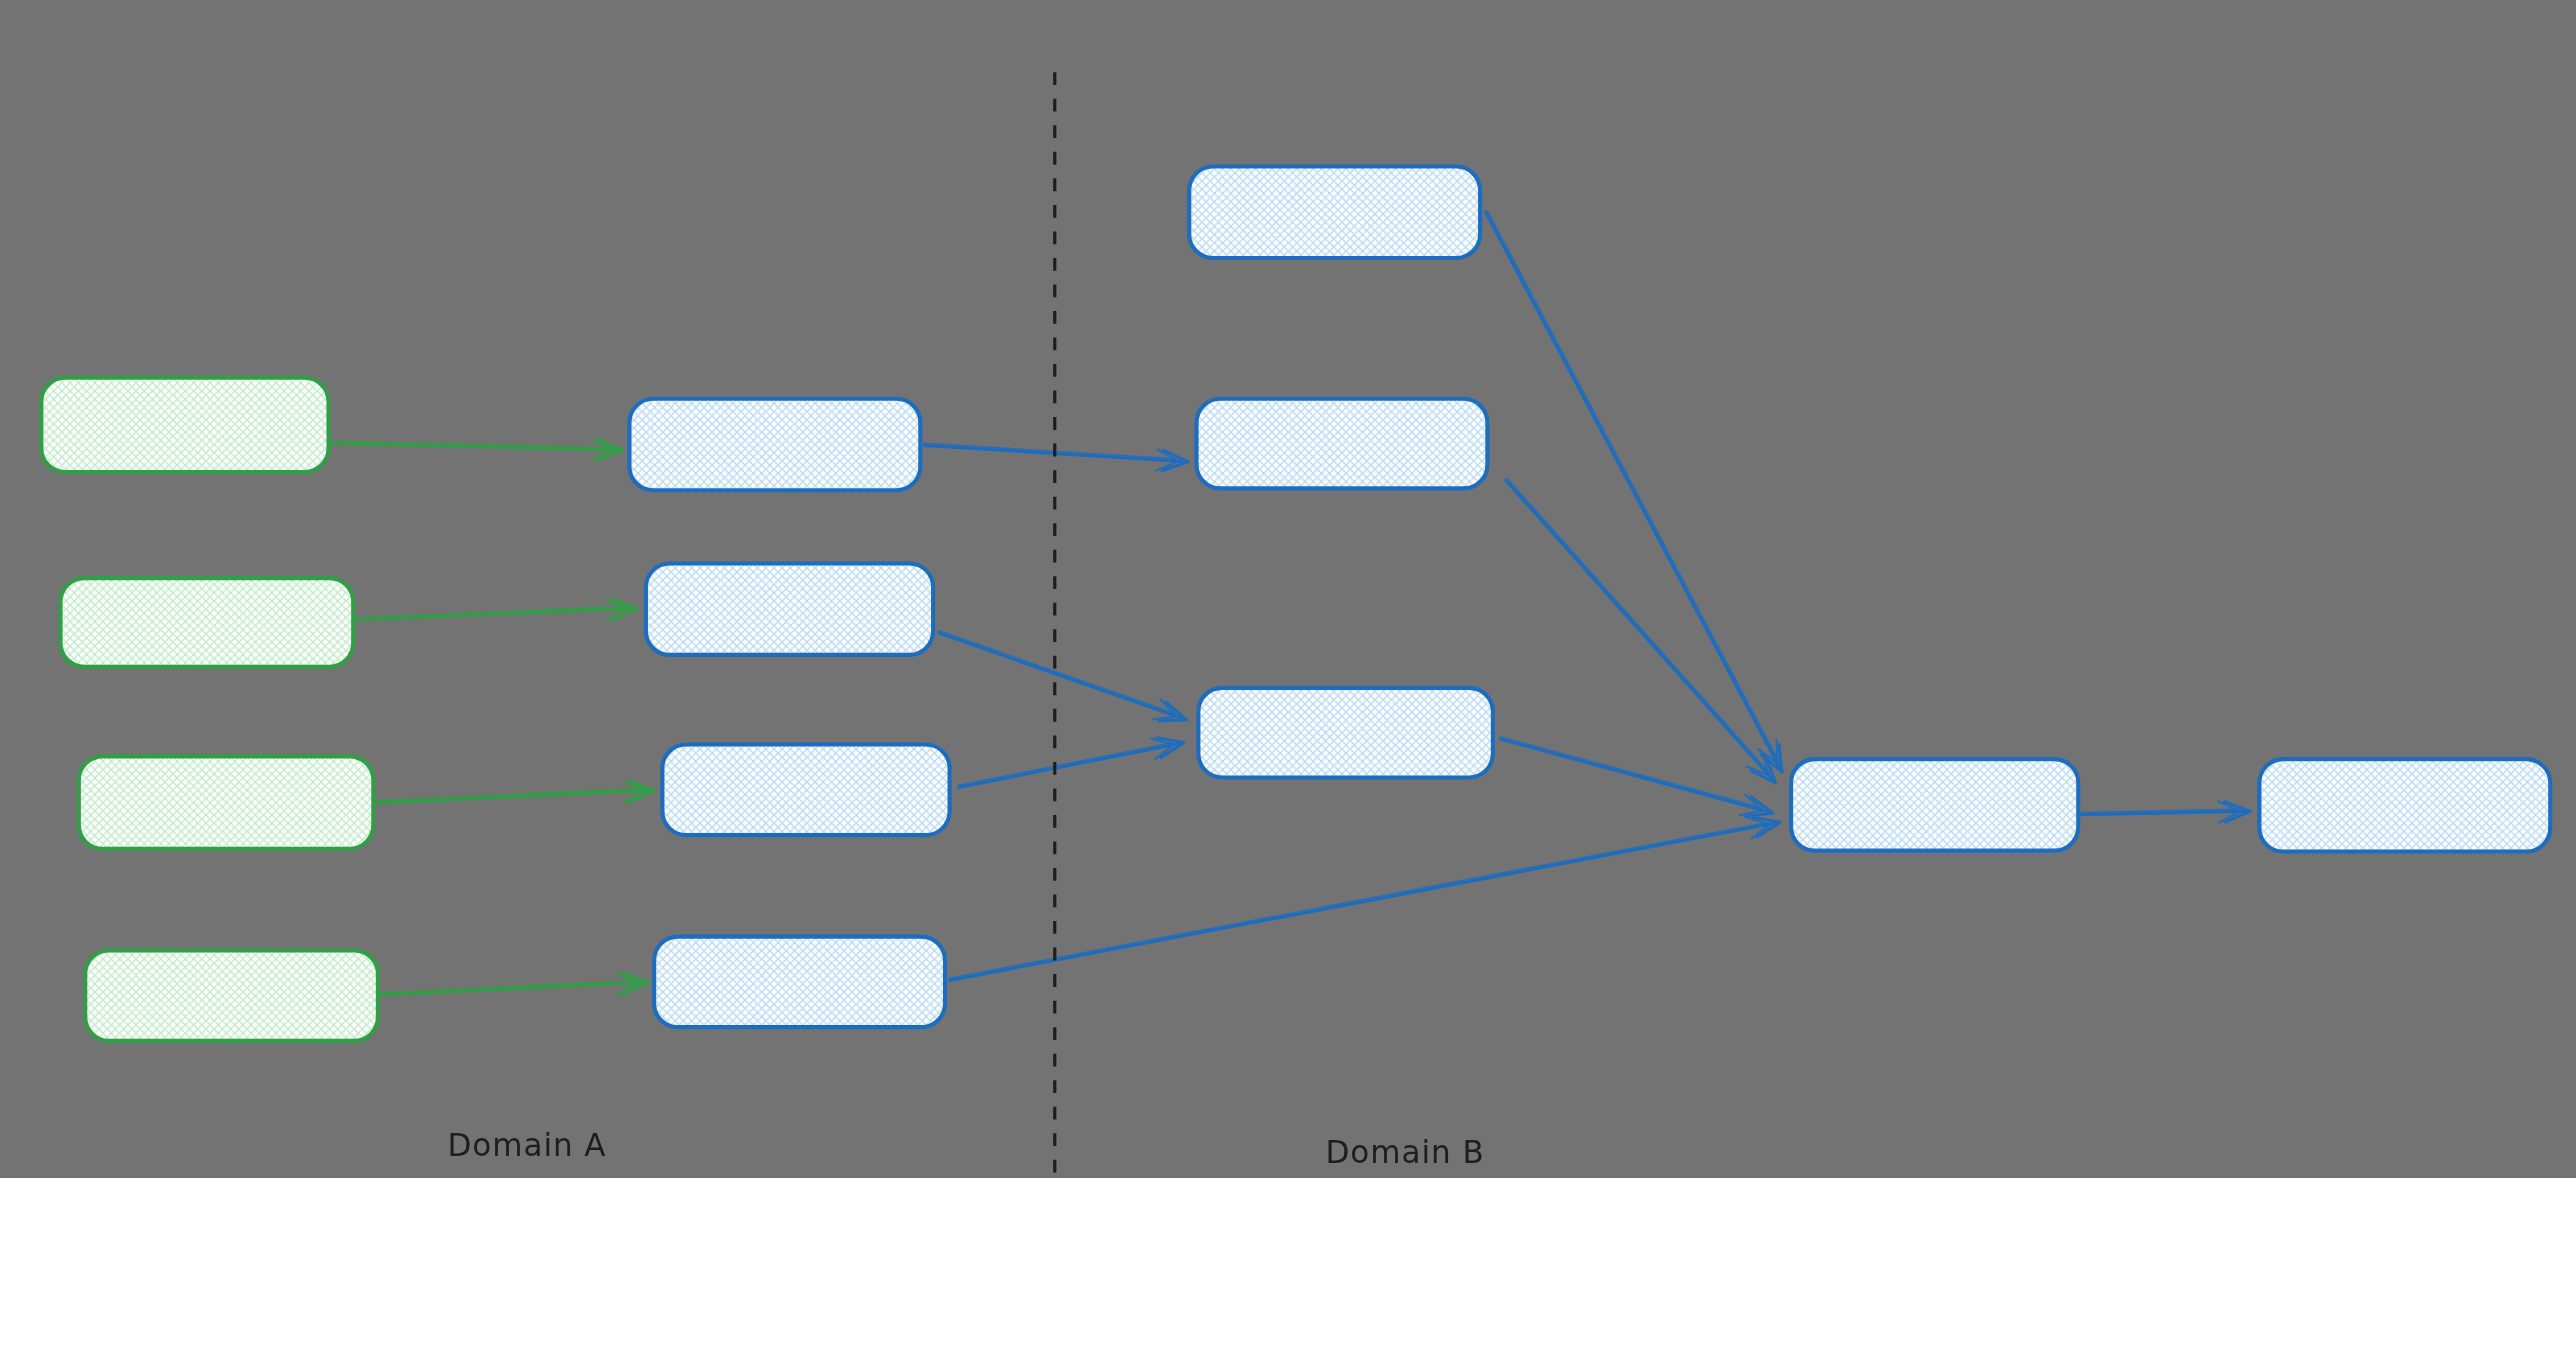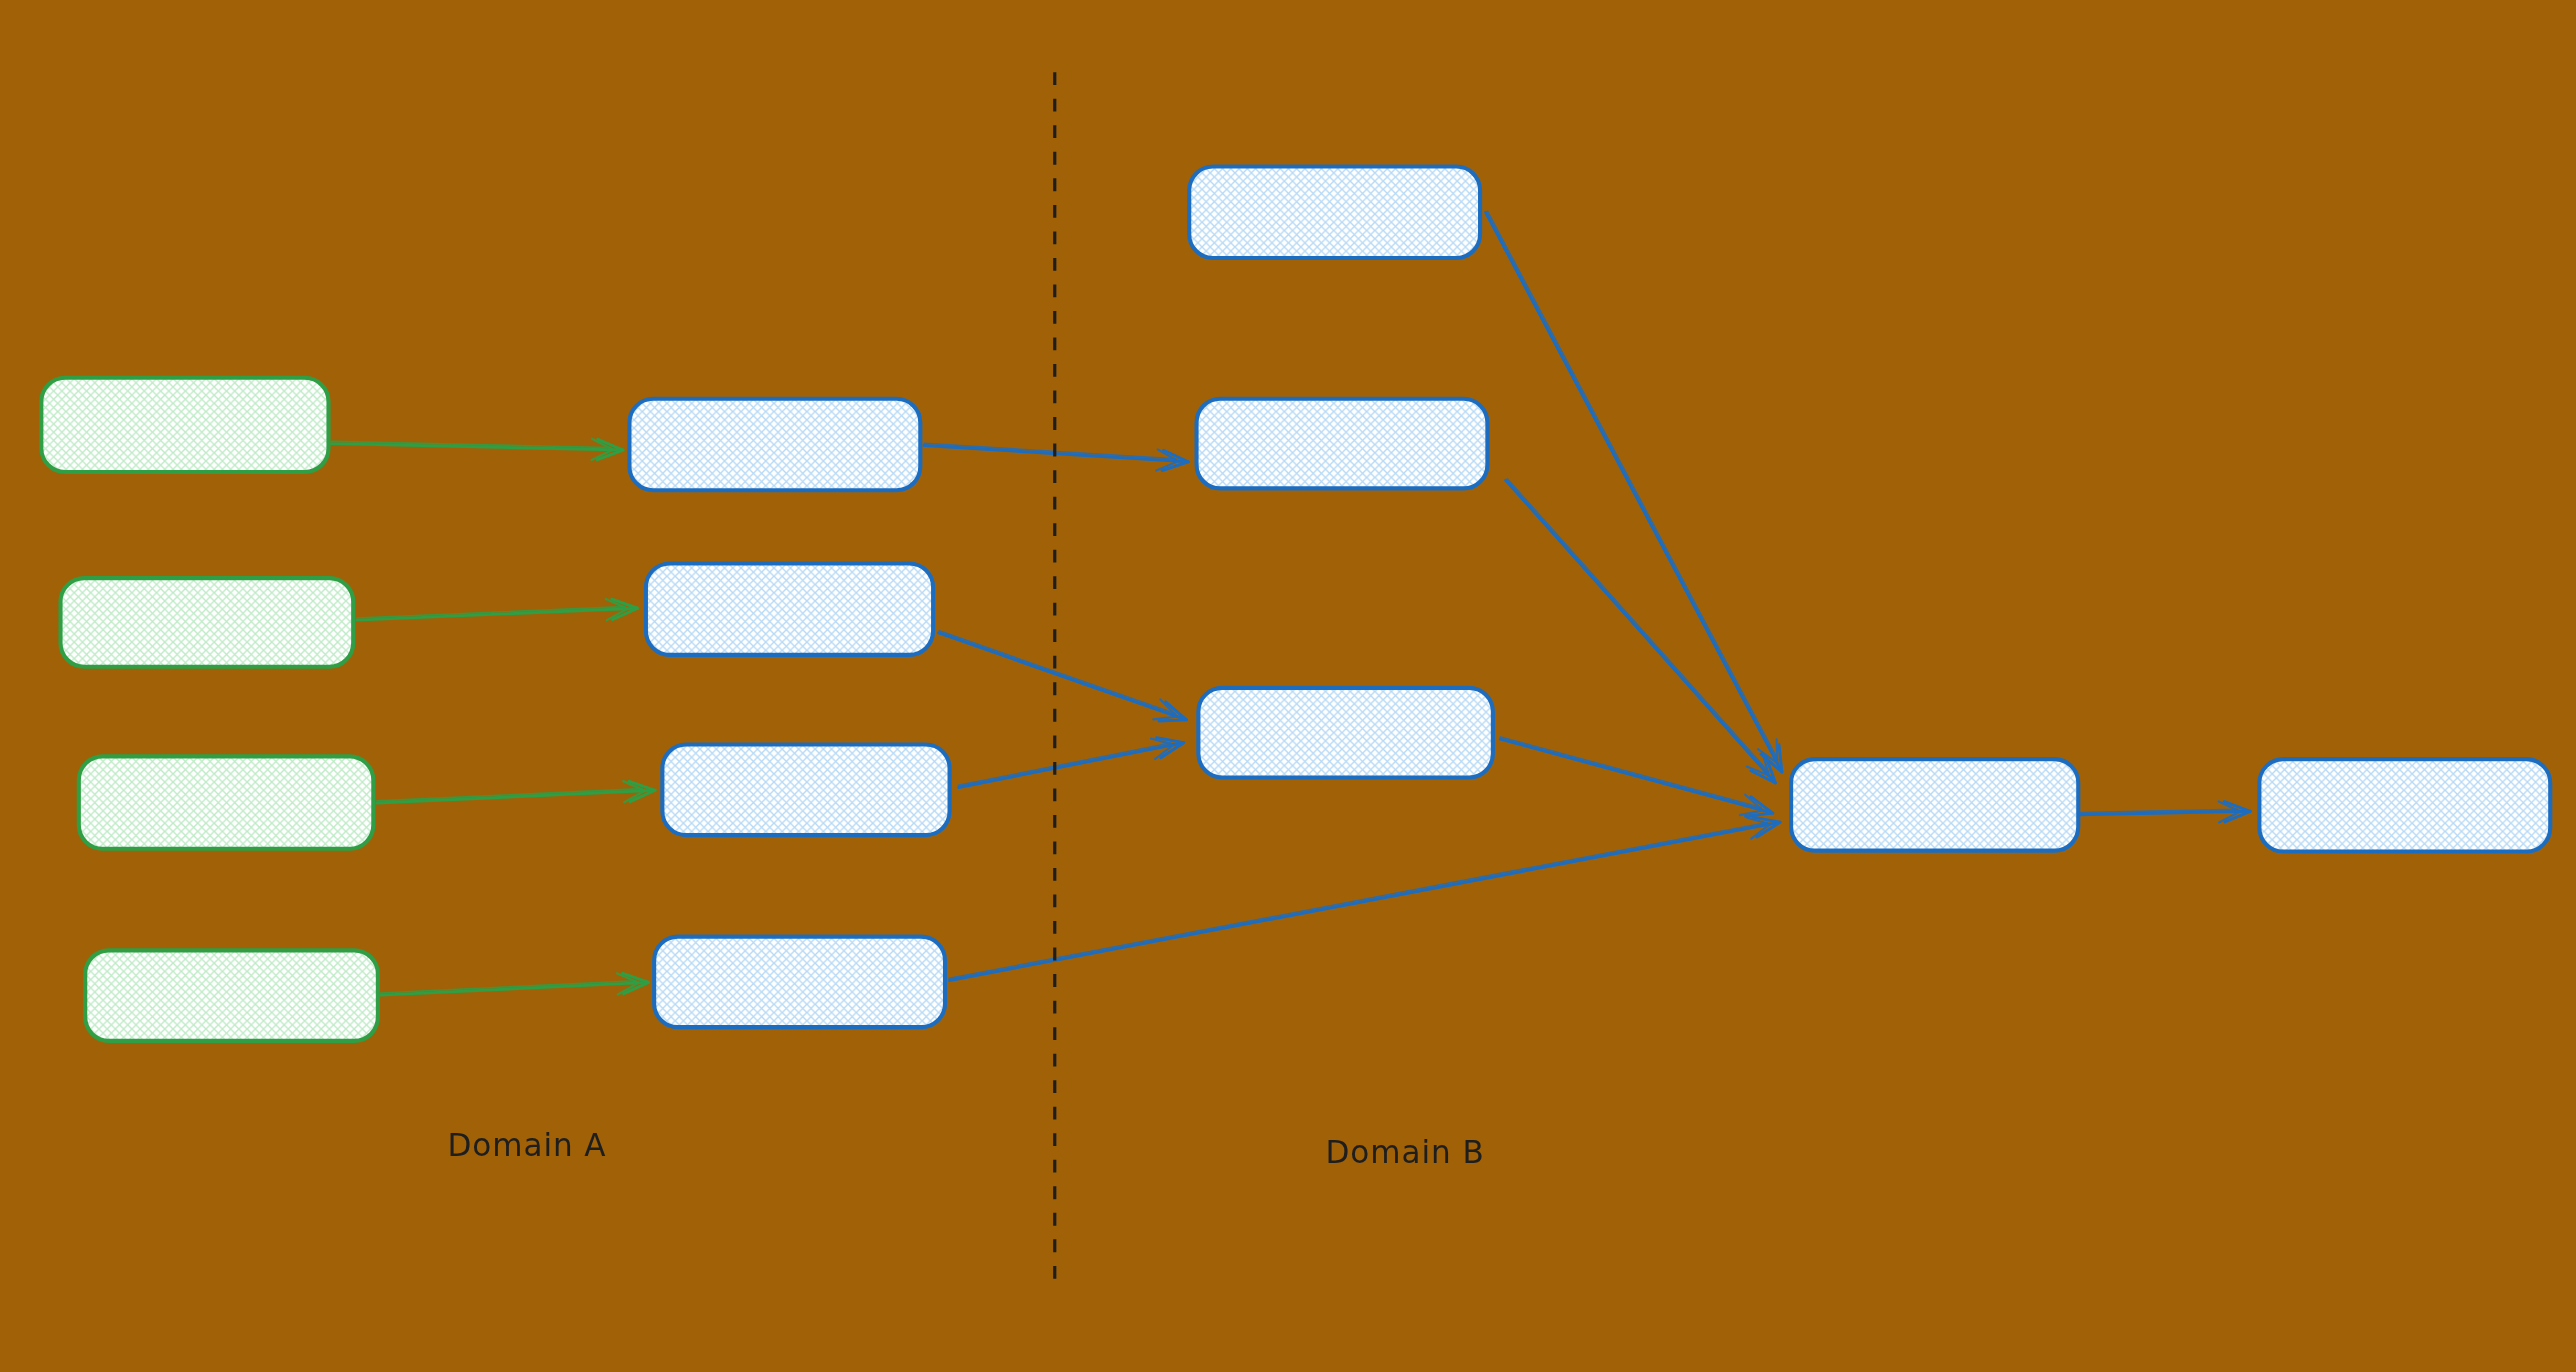"Domain A" .canvas-wrap { background: #a16207 -> #737373; height: 1372px -> 1178px }
